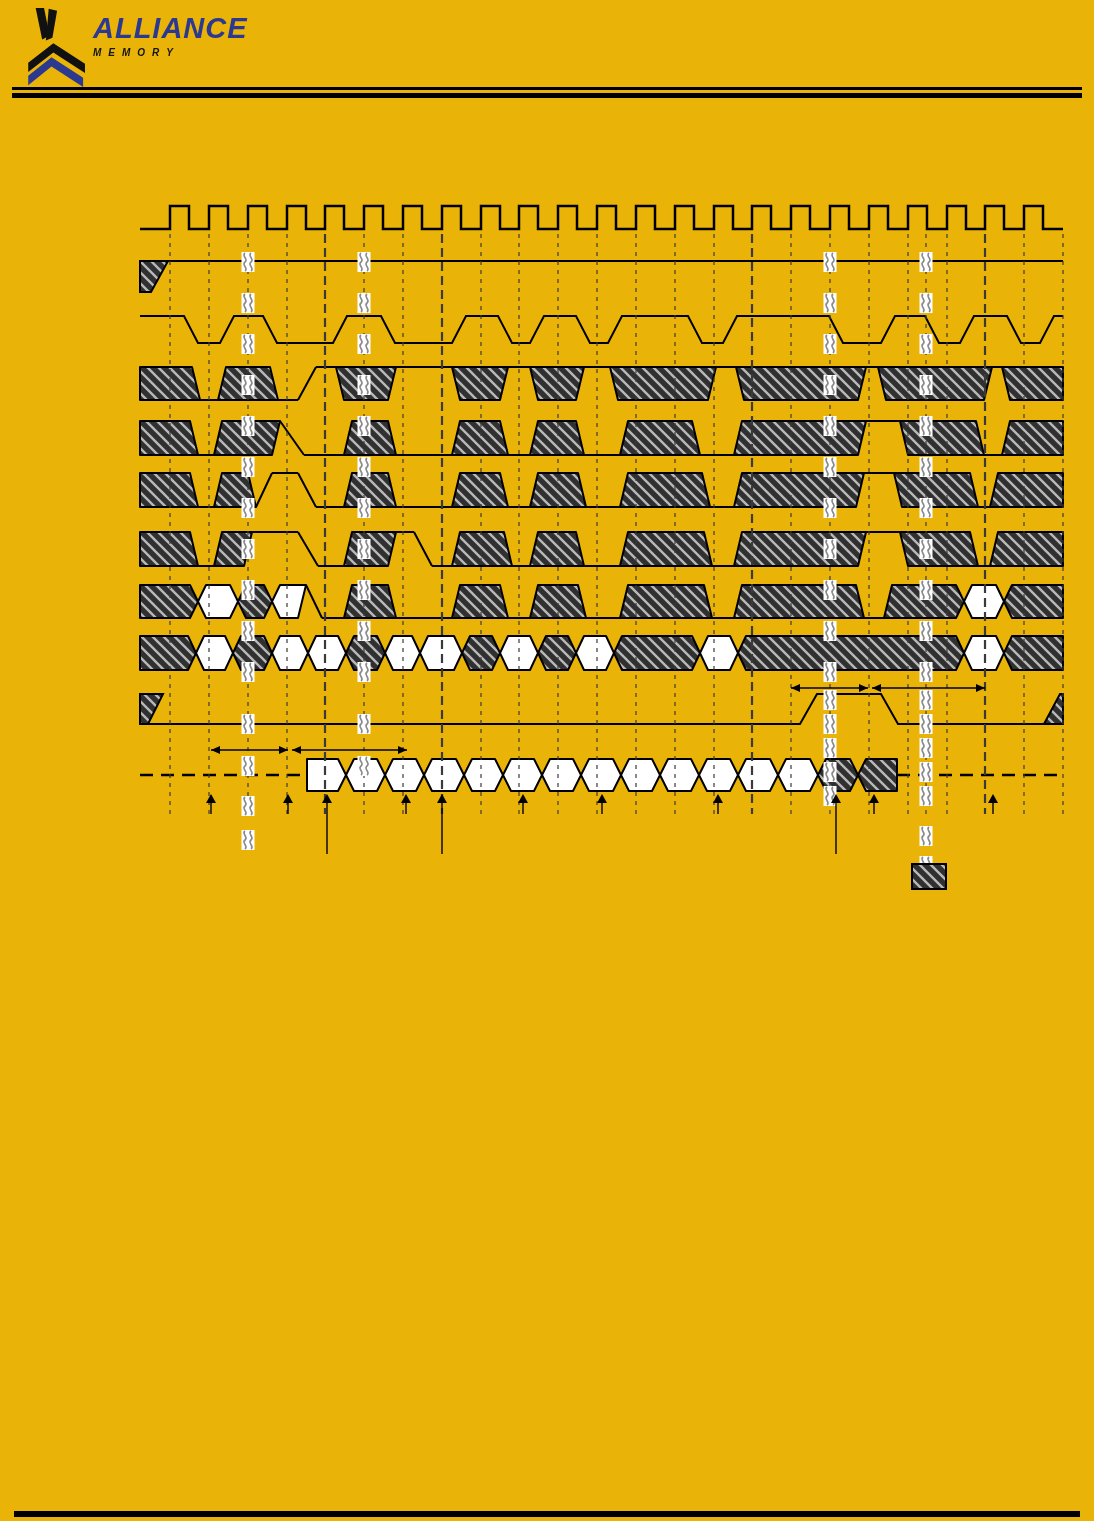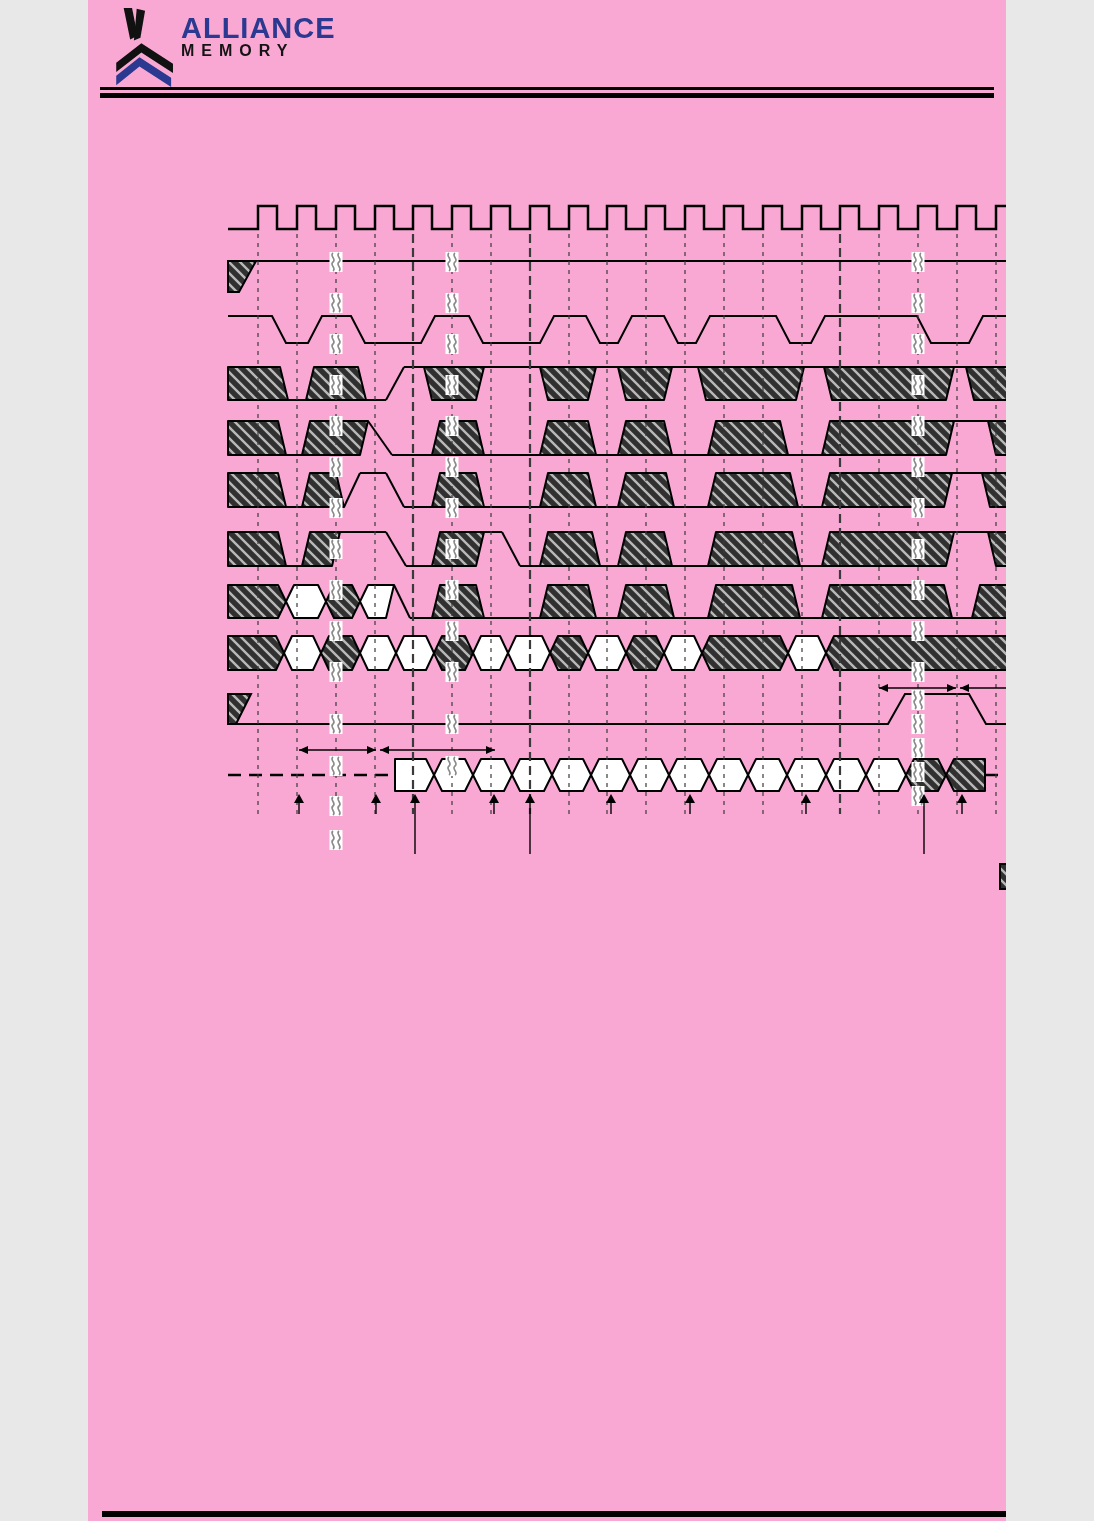"ALLIANCE" .page { background: #f9a8d4 -> #eab308; font-style: none -> italic; width: 918px -> 1094px }
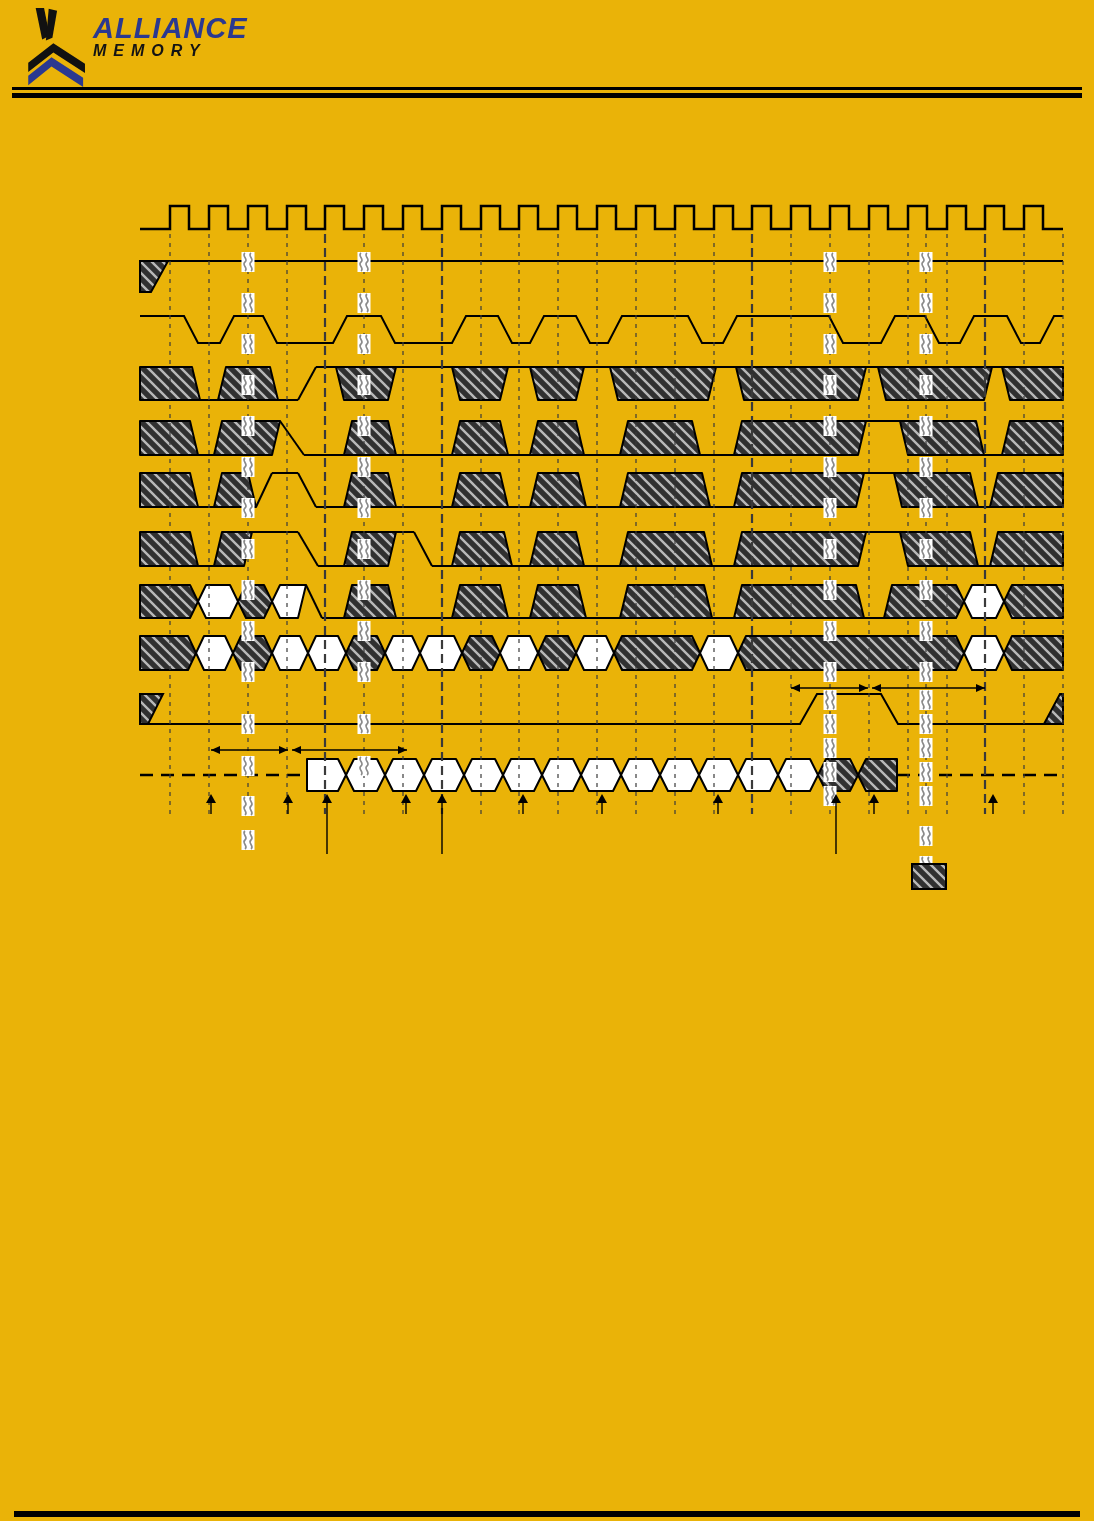"MEMORY" .brand-line2 { font-size: 16px -> 10px; margin-top: none -> 5px }
